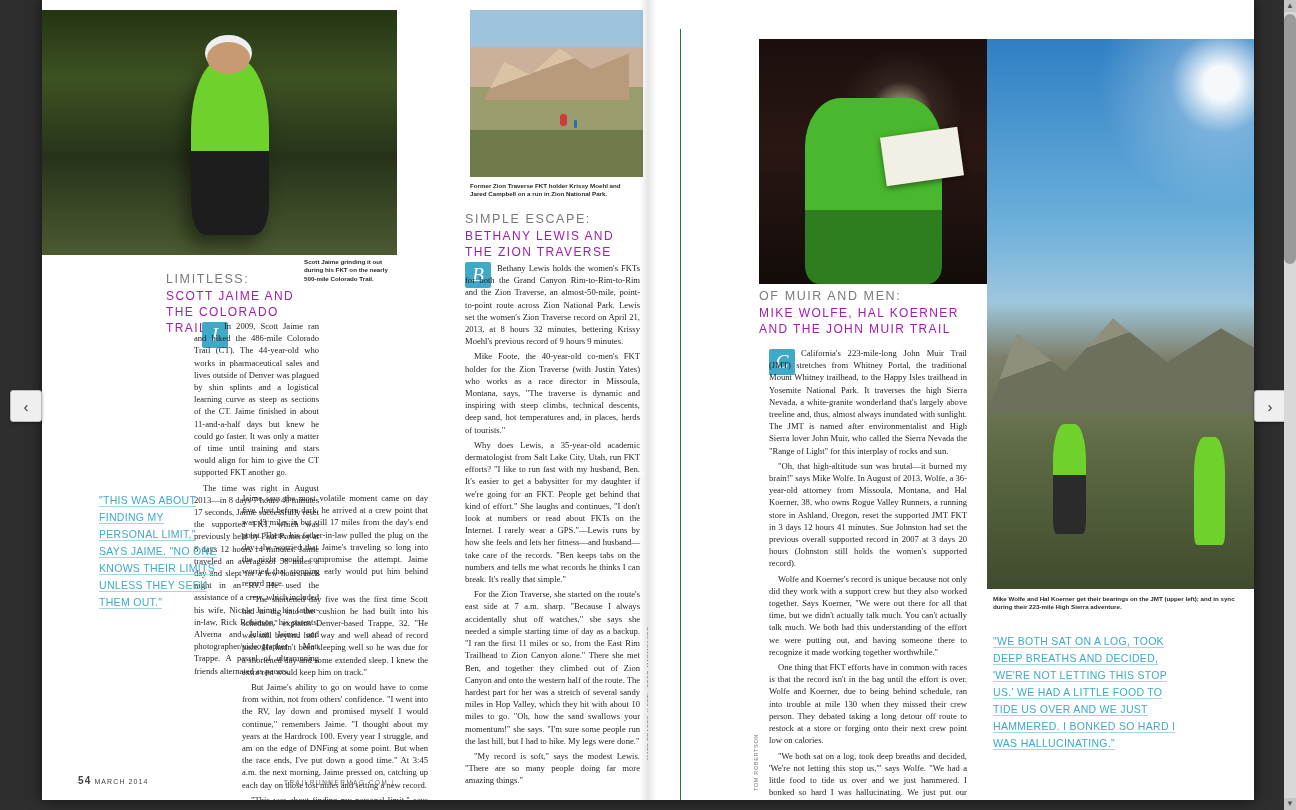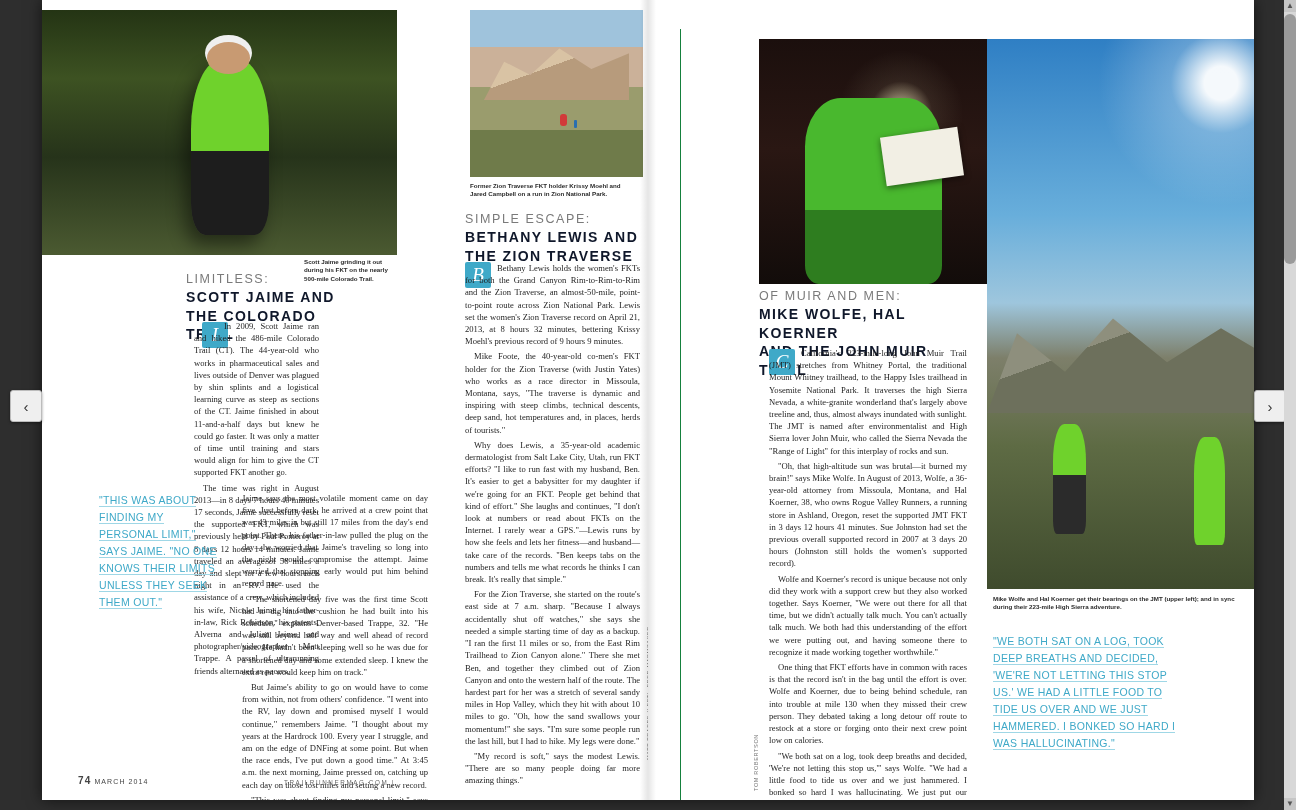"BETHANY LEWIS AND" .headline { color: #0f172a -> #a21caf; font-size: 14px -> 12px; font-weight: bold -> normal }
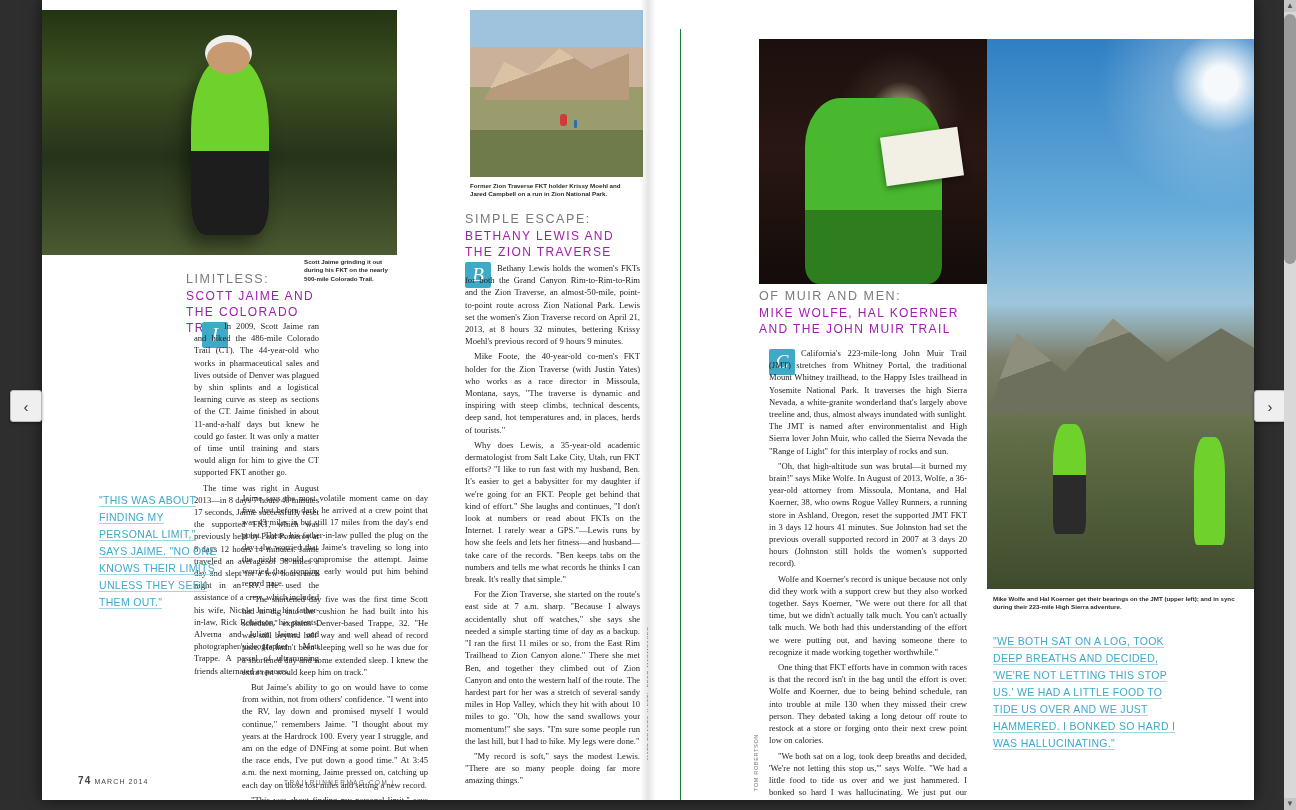"LIMITLESS:" div { left: 144px -> 124px }
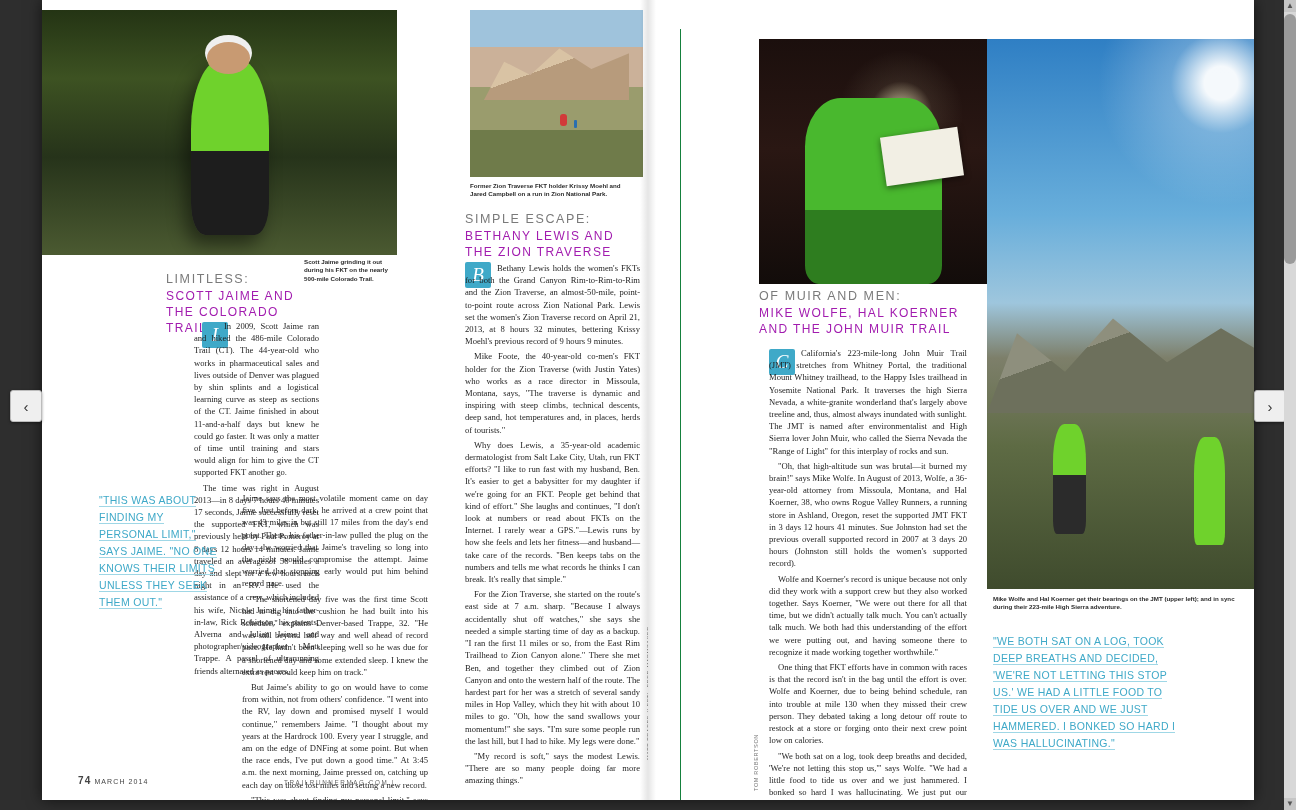"74" b { text: 74 -> 54 }
